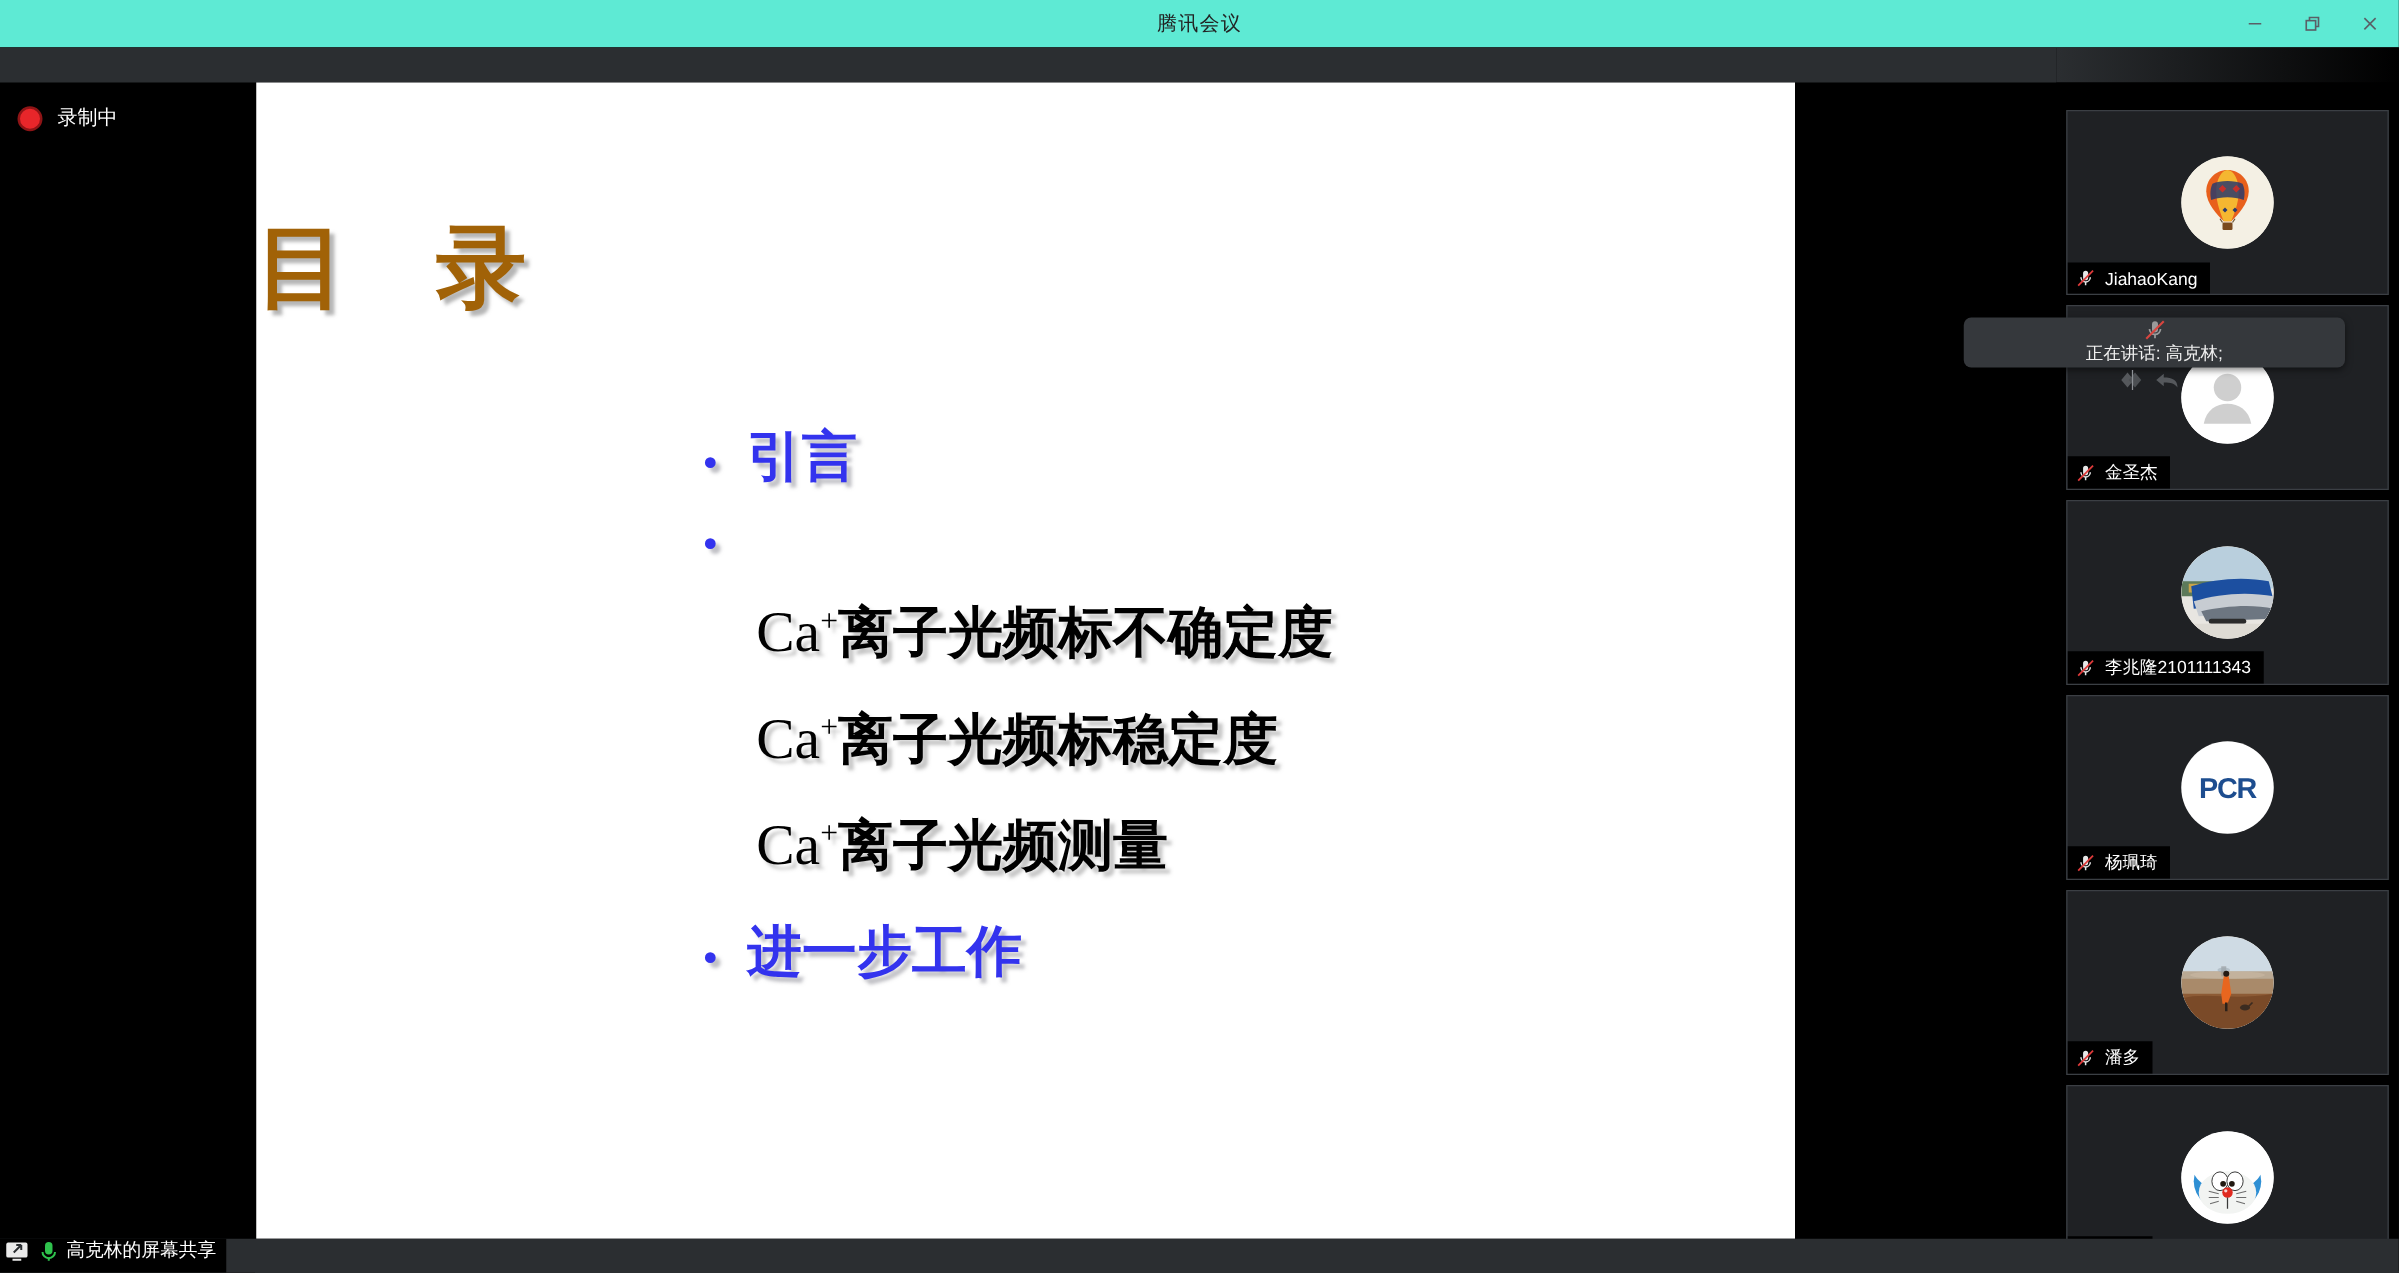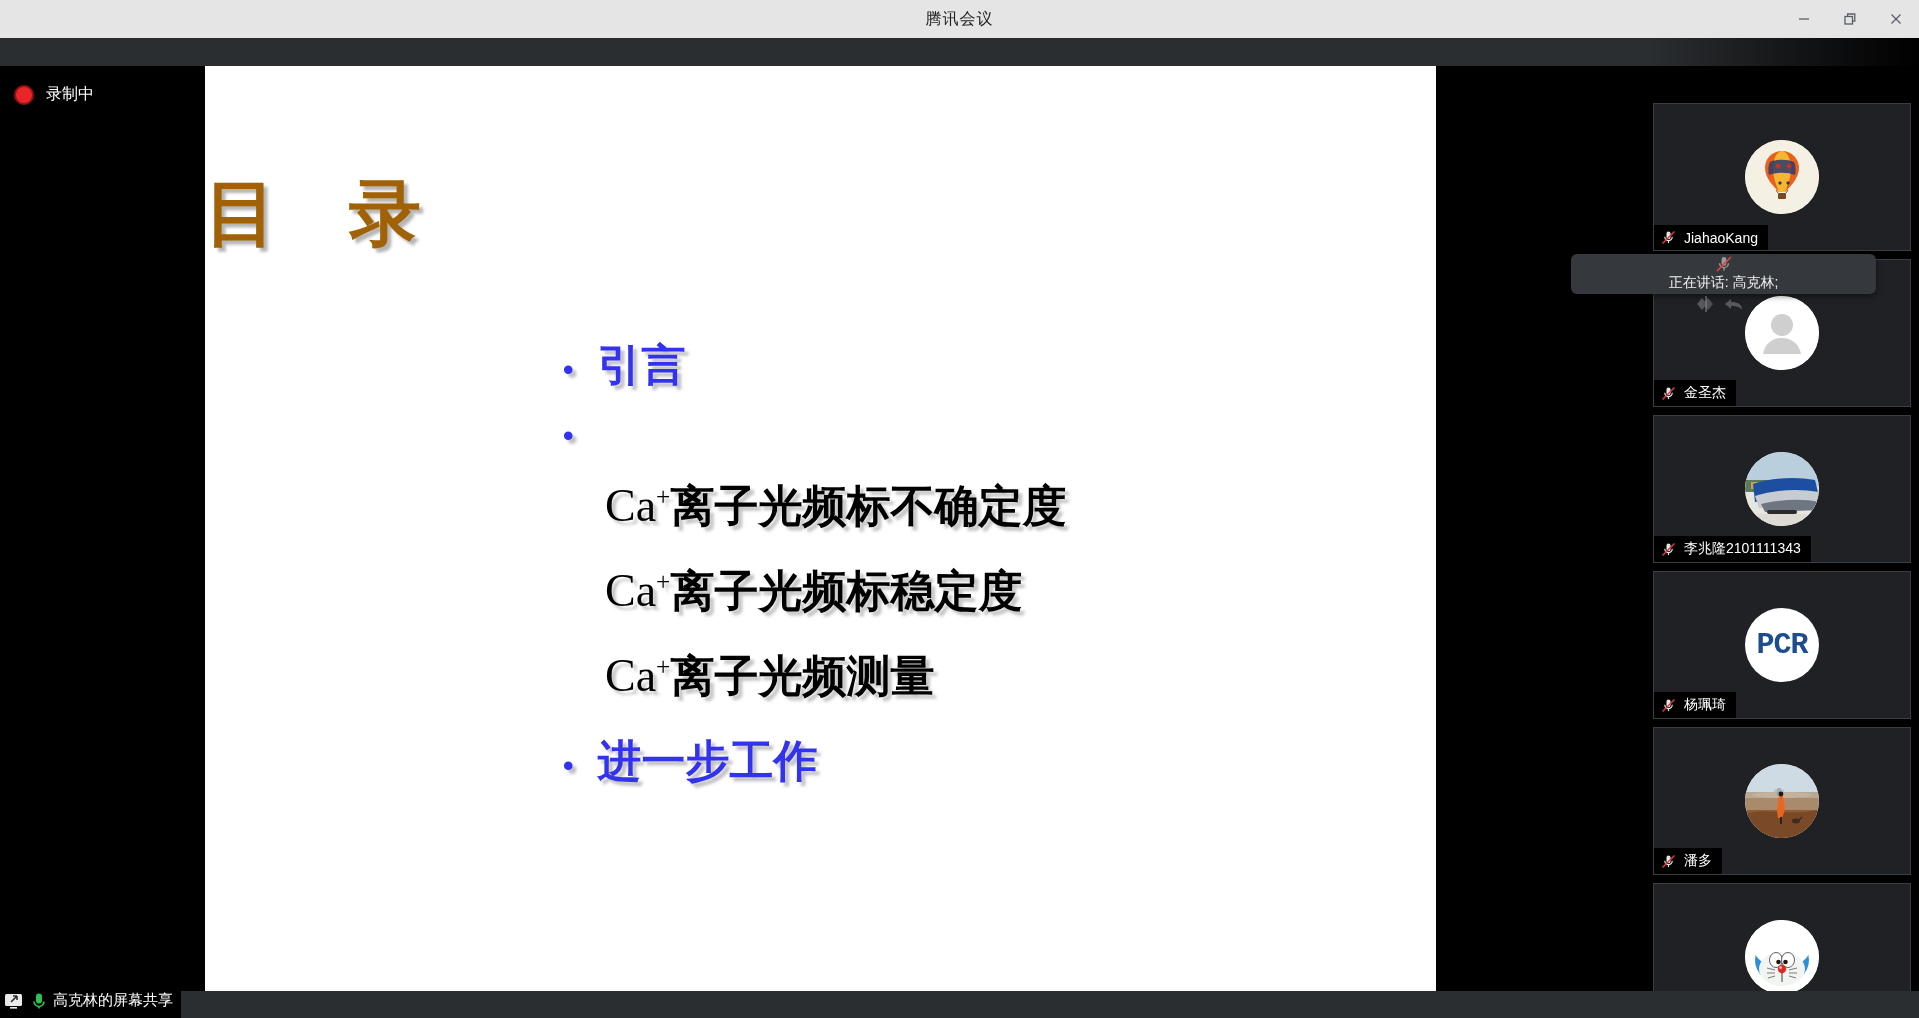"腾讯会议" .titlebar { background: #e5e5e5 -> #5eead4 }
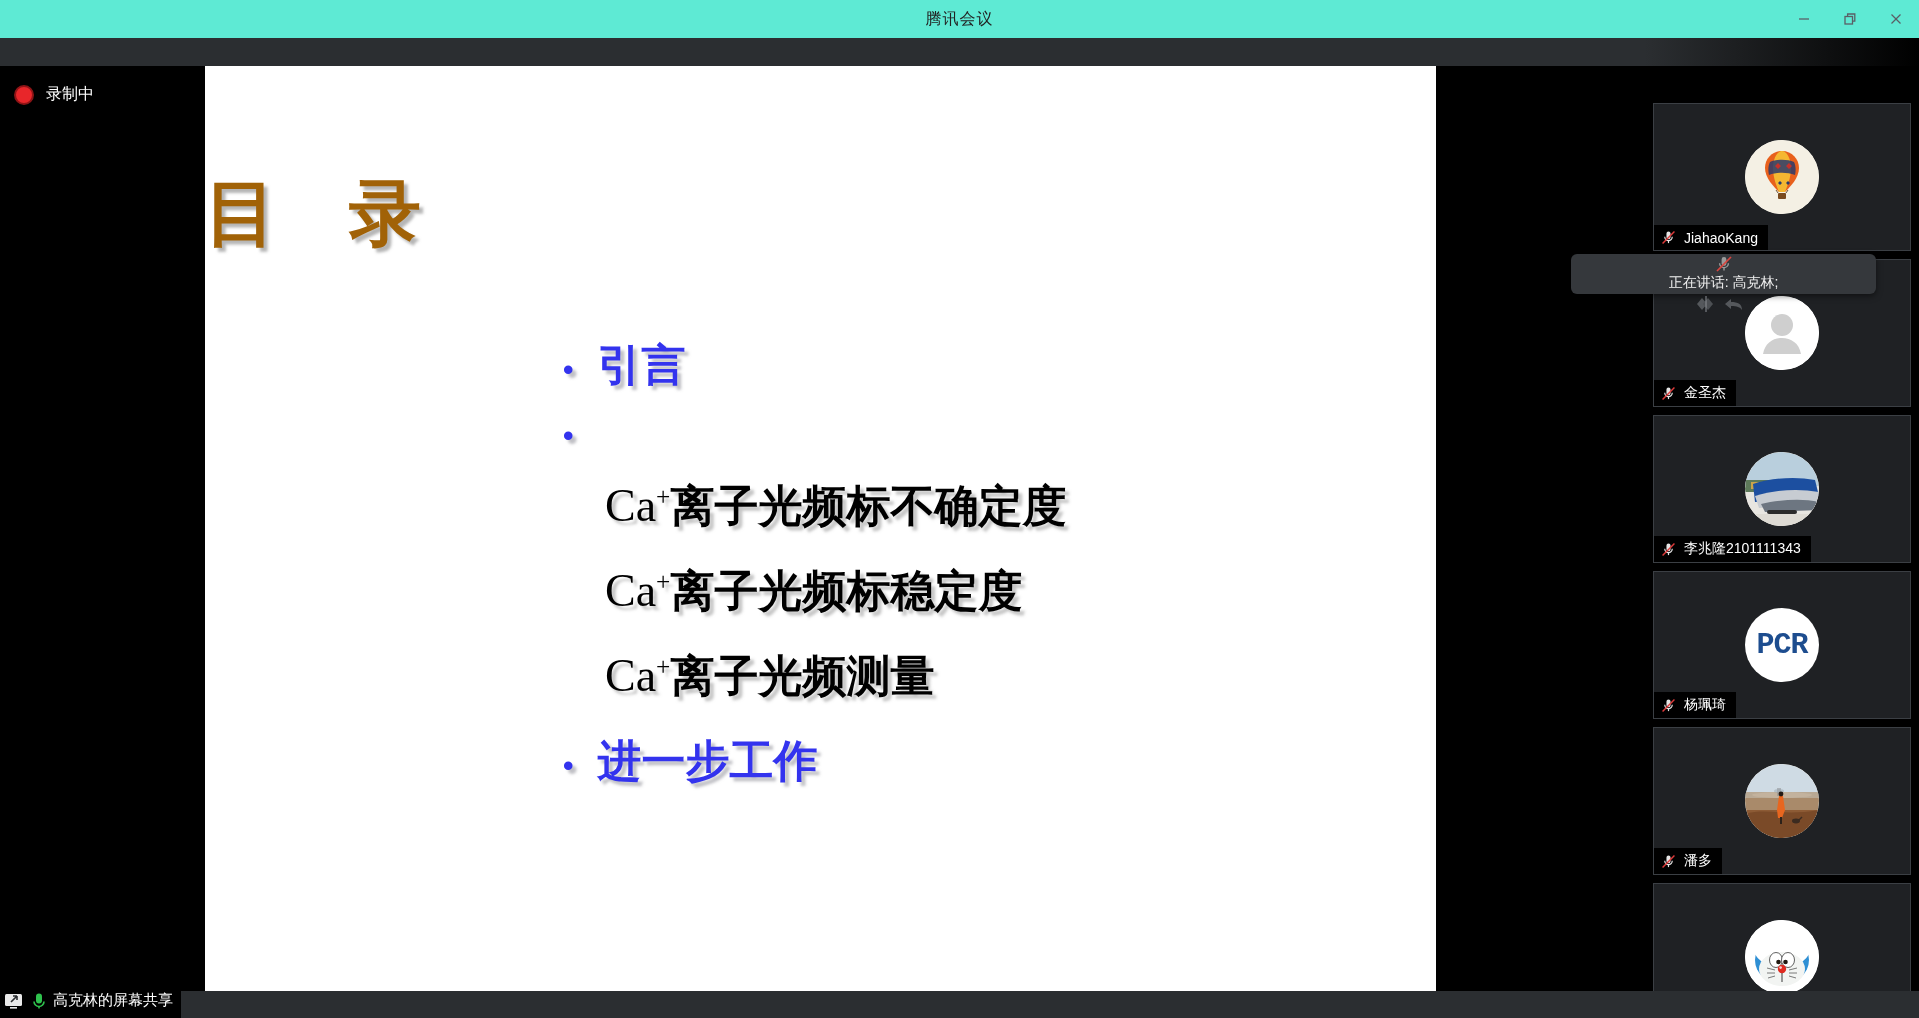"JiahaoKang" .sidebar { padding-top: 37px -> 22px }
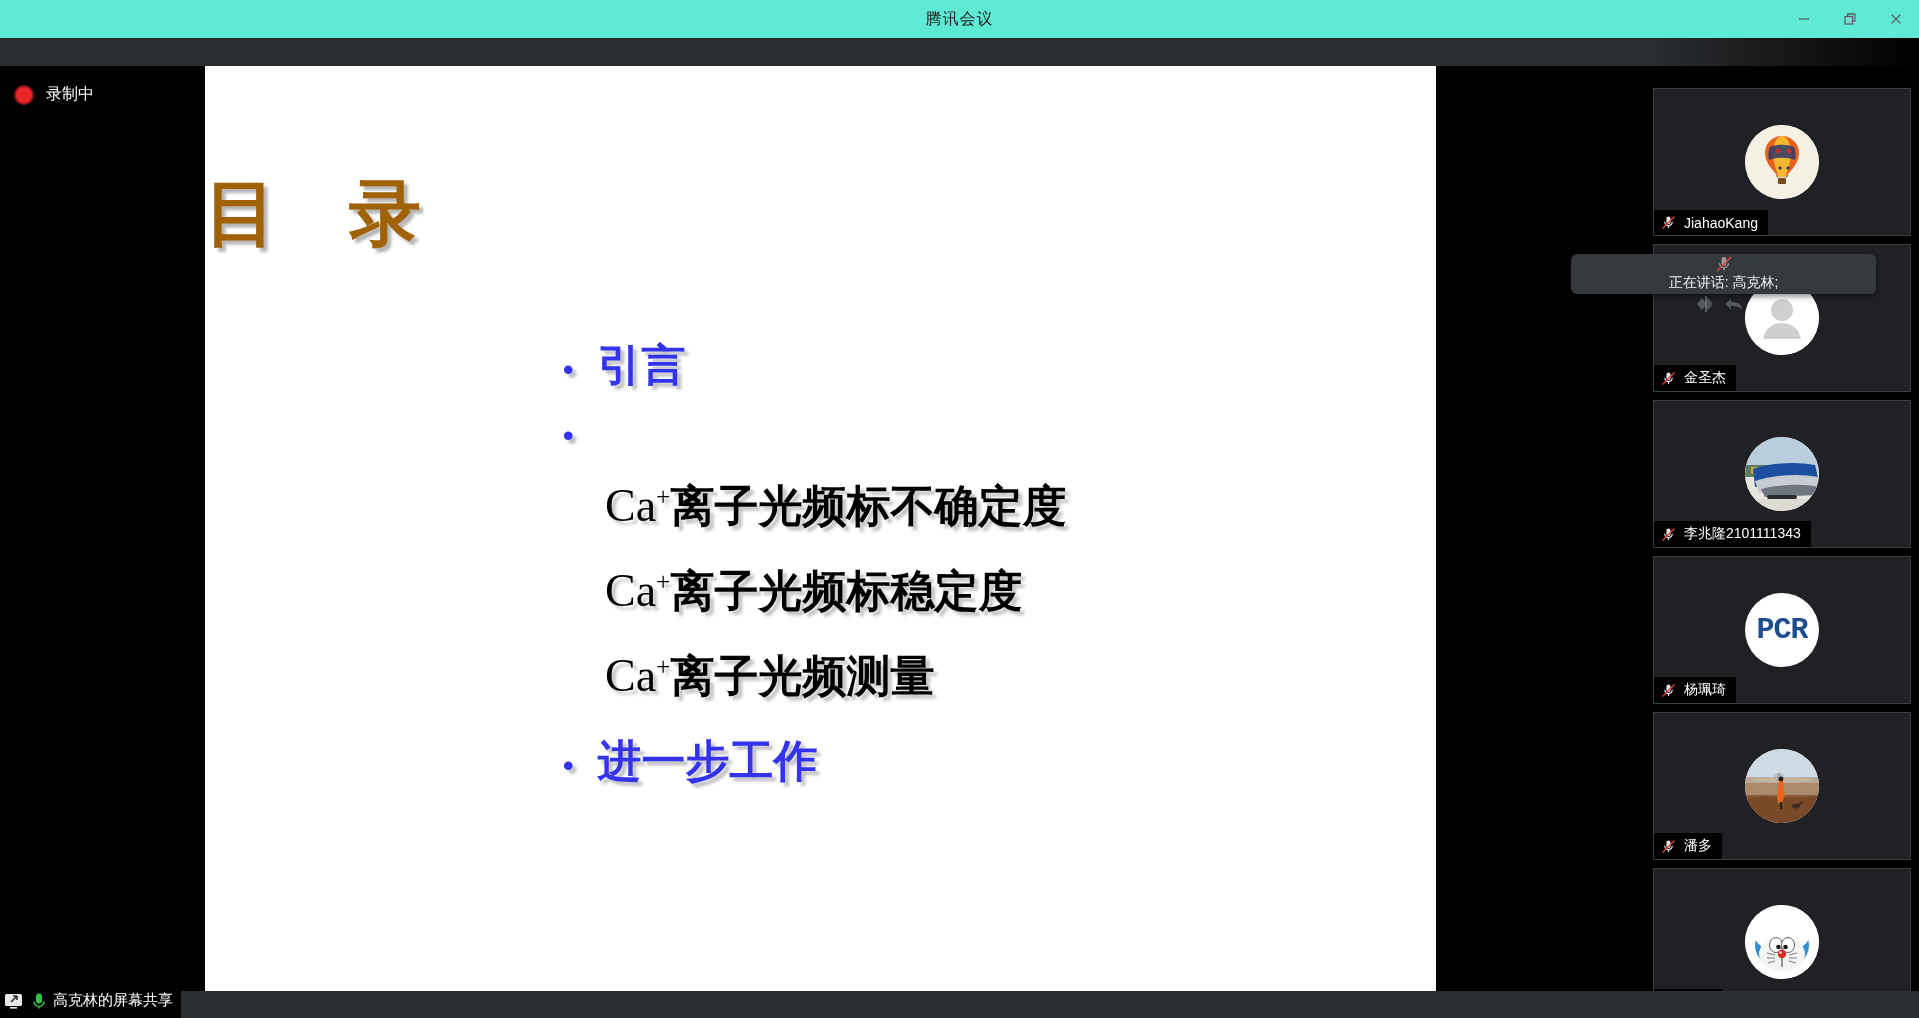"PCR" span { font-family: Liberation Mono, monospace -> Liberation Sans, sans-serif; font-size: 30px -> 23px }
